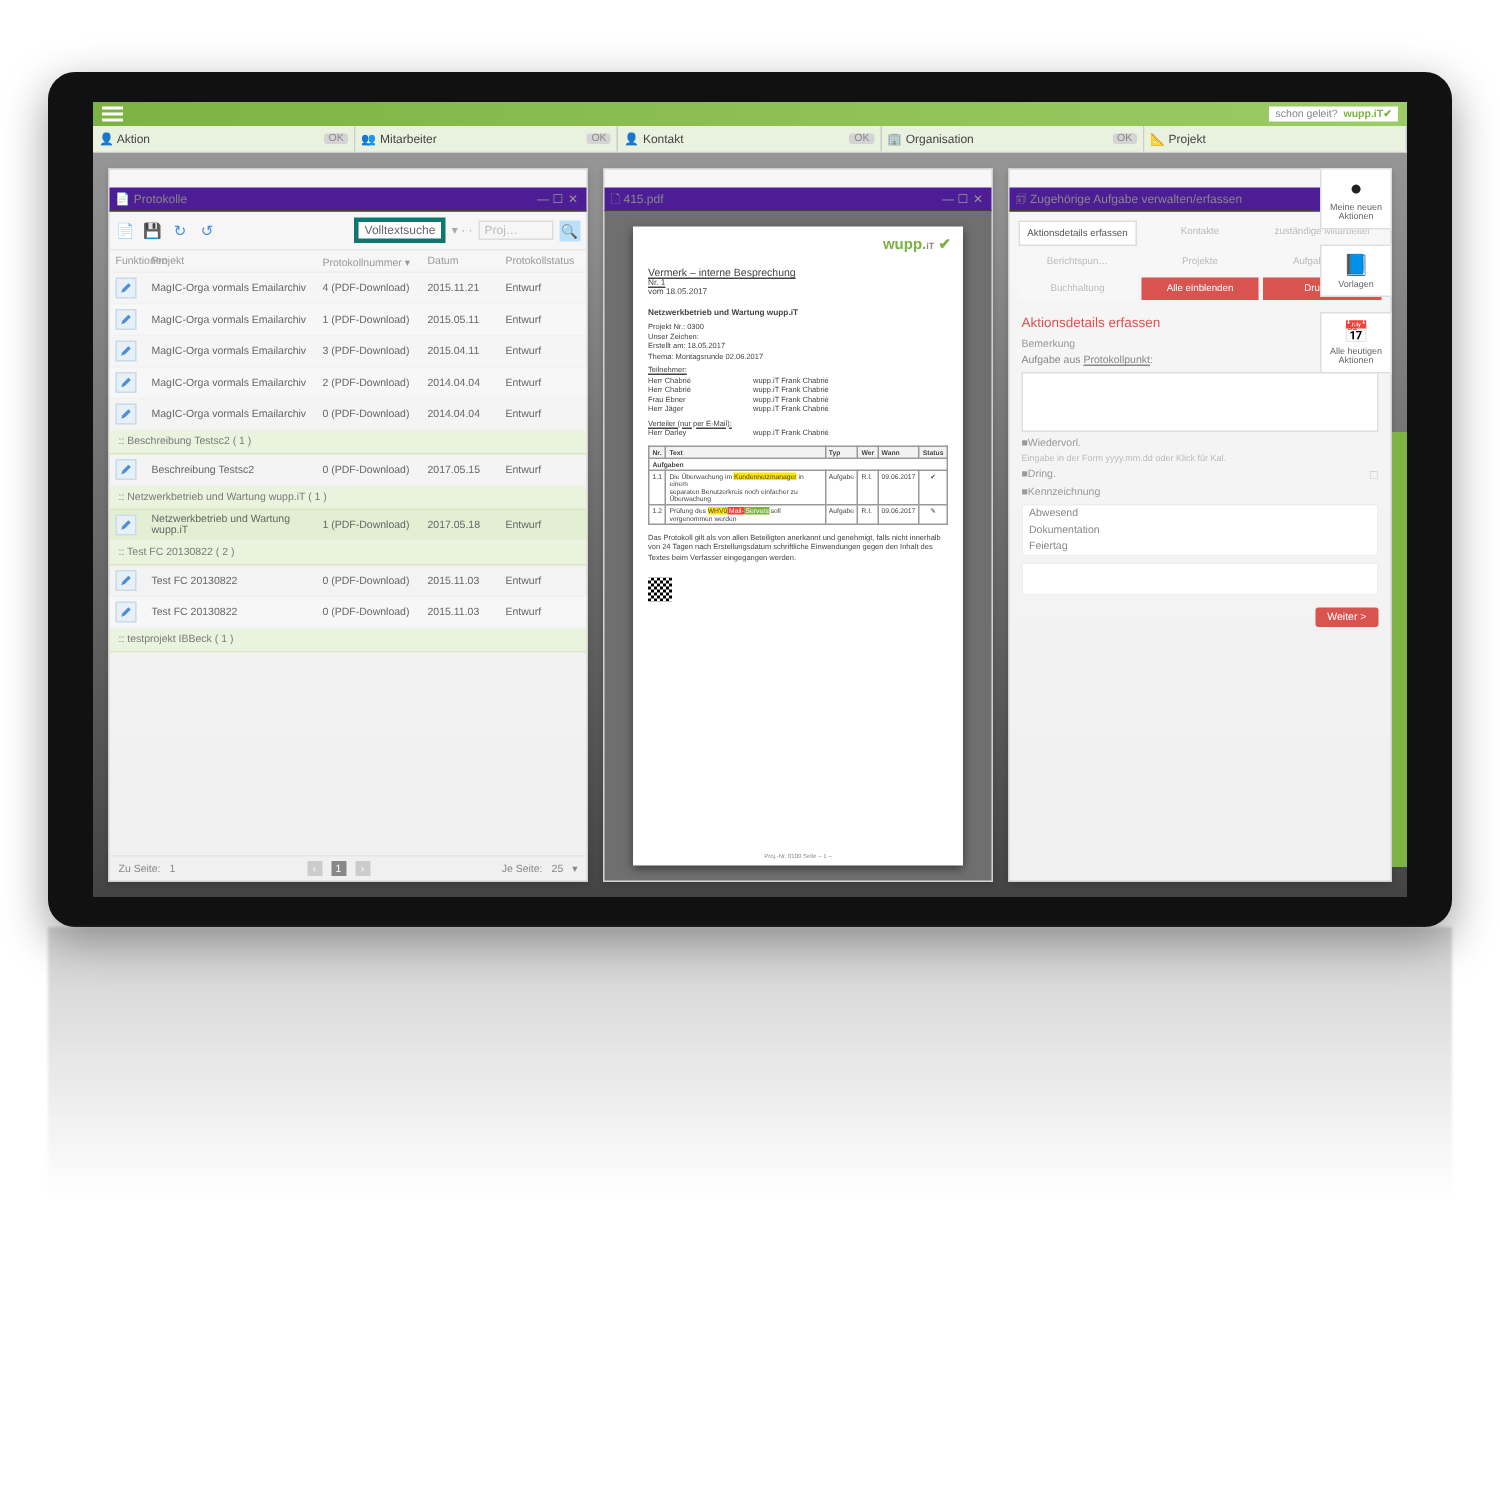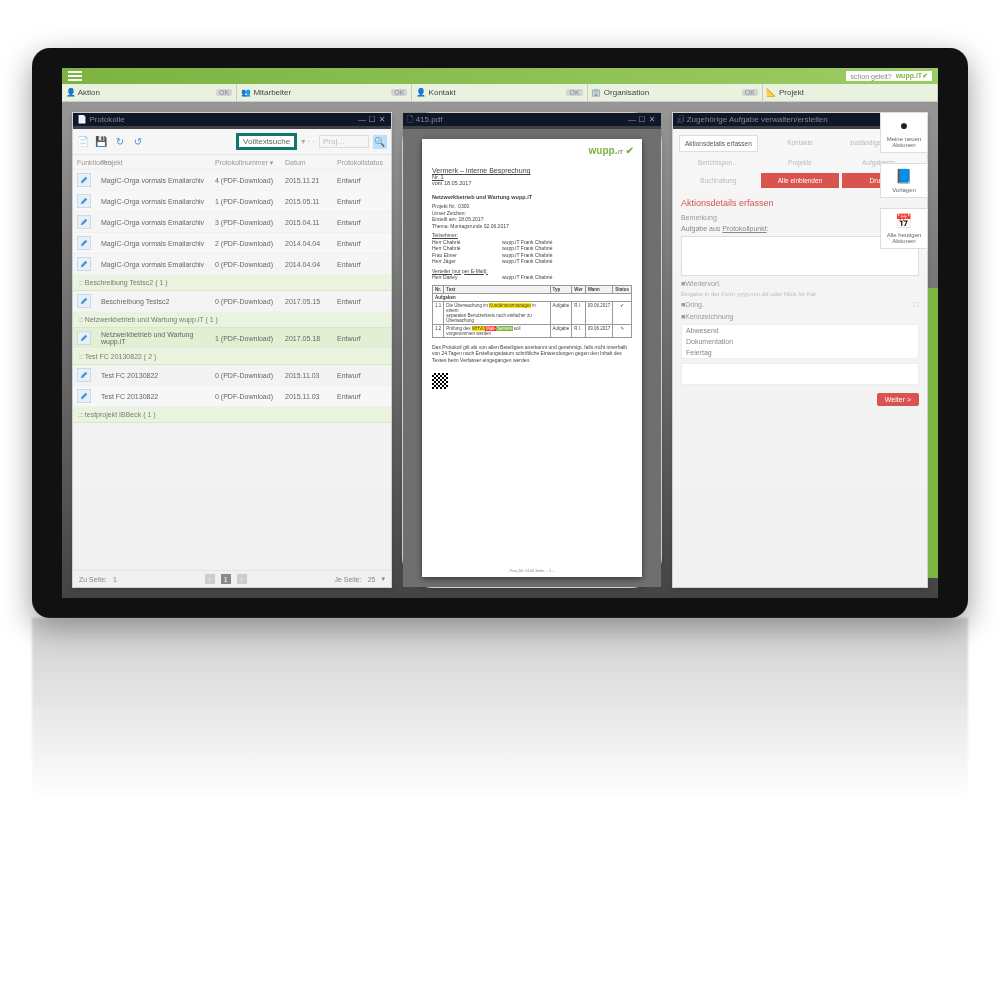"📄 Protokolle" .panel-hdr { background: #0f172a -> #4c1d95; border-bottom: 3px solid #404040 -> 1px solid #404040; margin-top: none -> 12px }
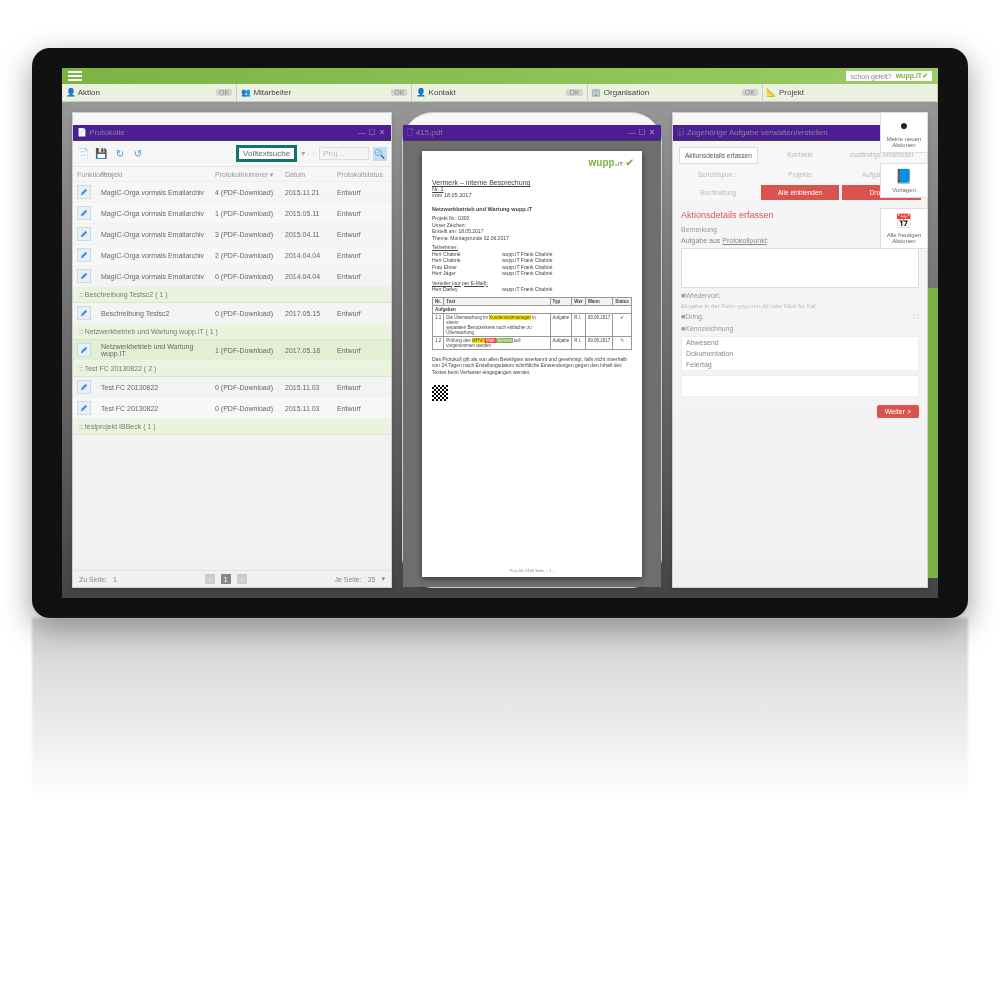"🗋 415.pdf" .panel-mid { border-radius: 31px -> none }
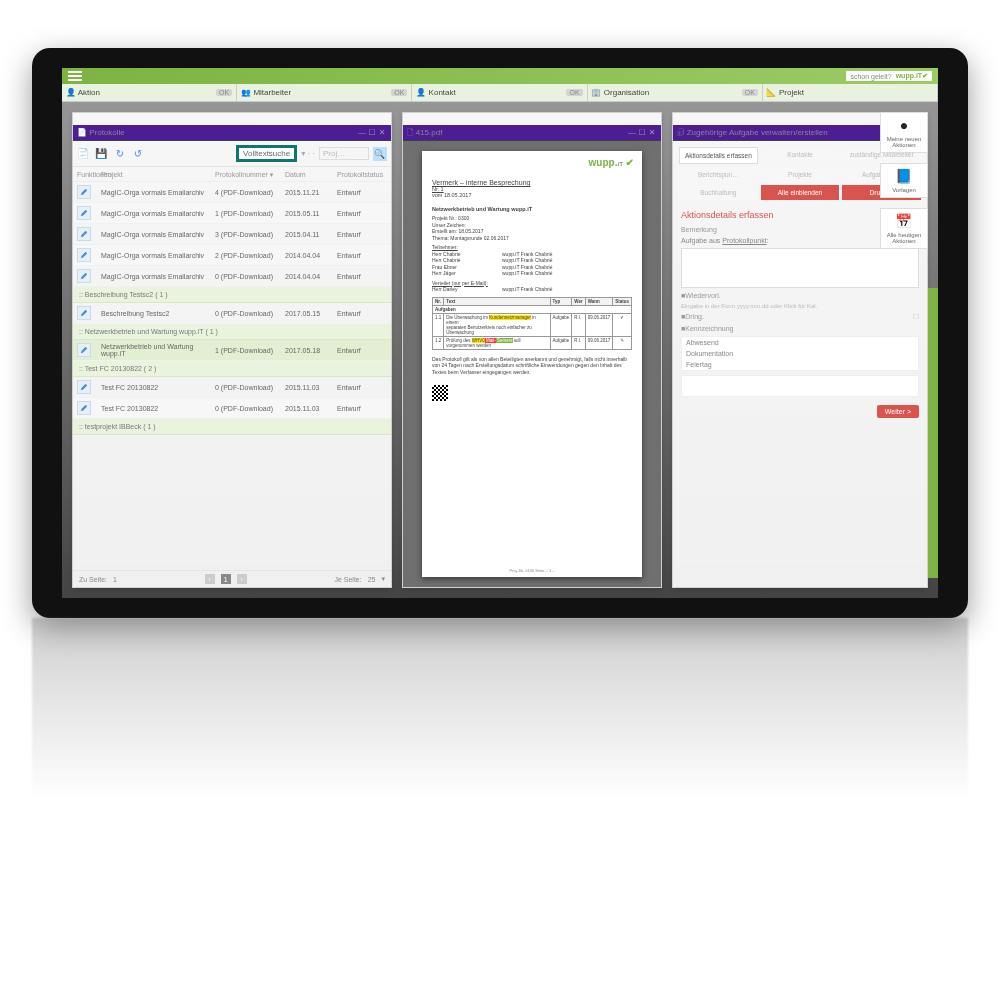"Zugehörige Aufgabe verwalten/erstellen" span { text: verwalten/erstellen -> verwalten/erfassen }
